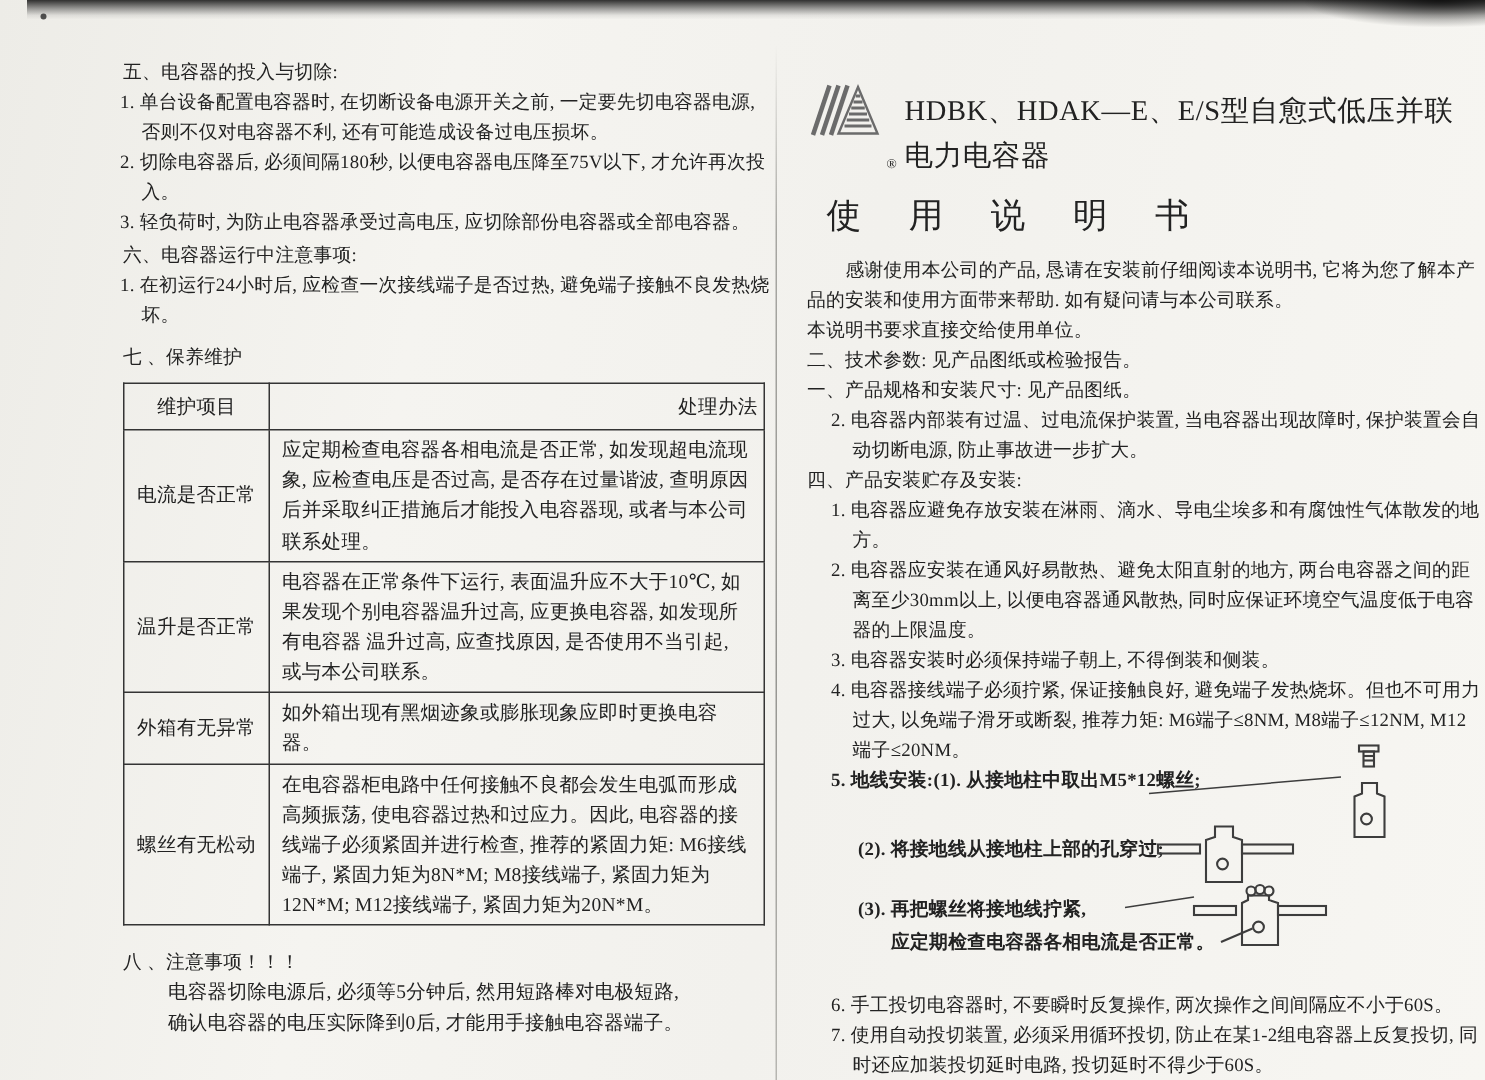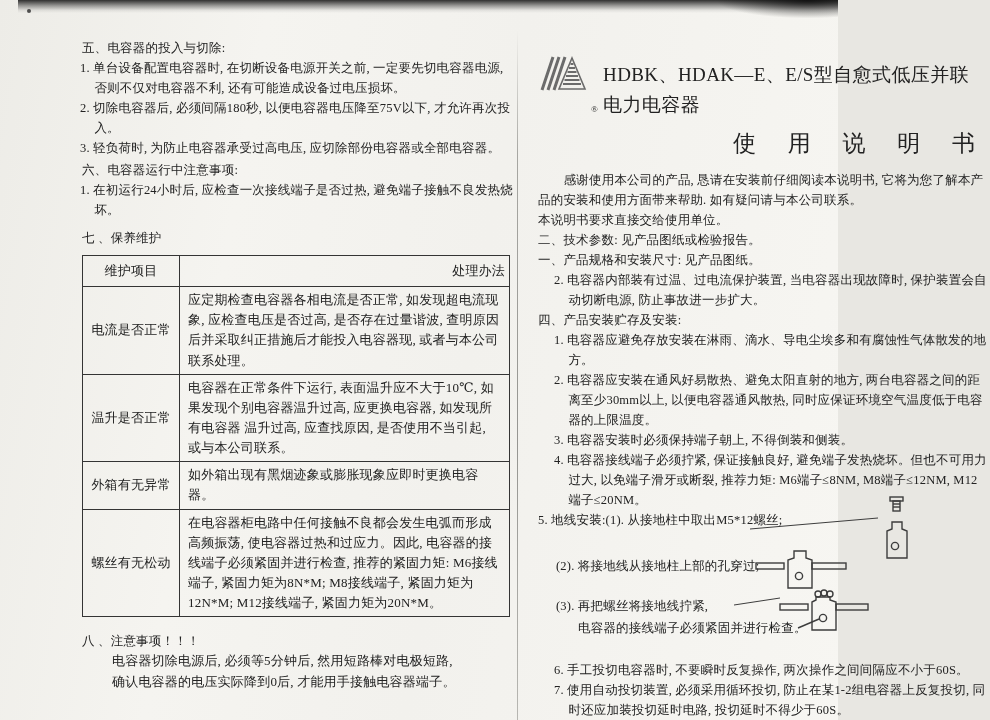"五、电容器的投入与切除:" .scan { width: 838px -> 990px }
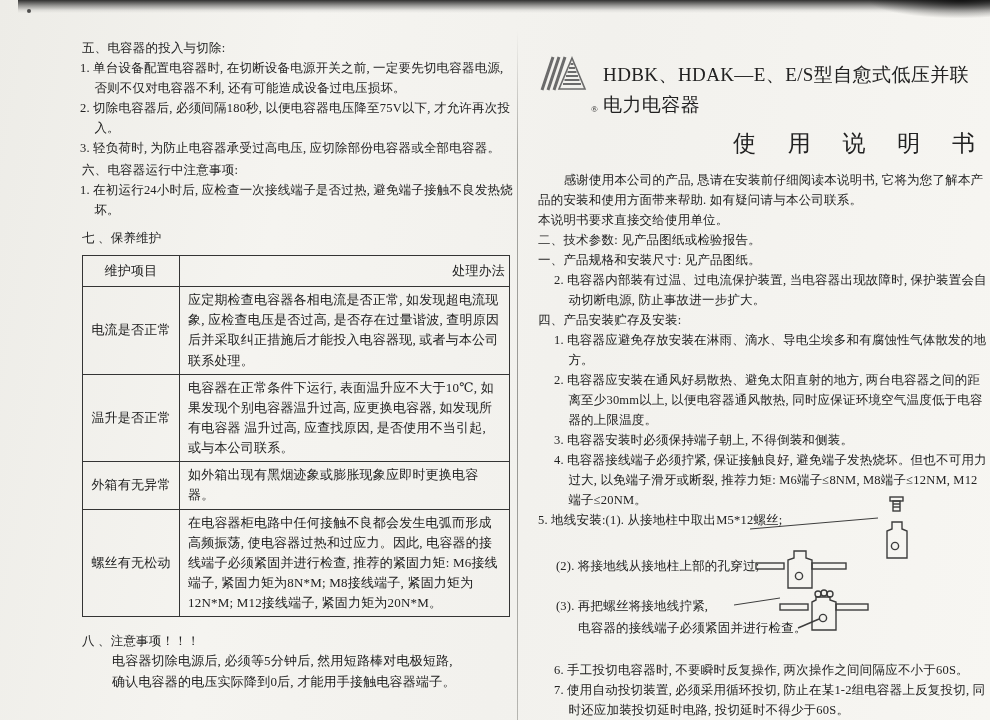"使 用 说 明 书" .doc-title { text-align: right -> left }
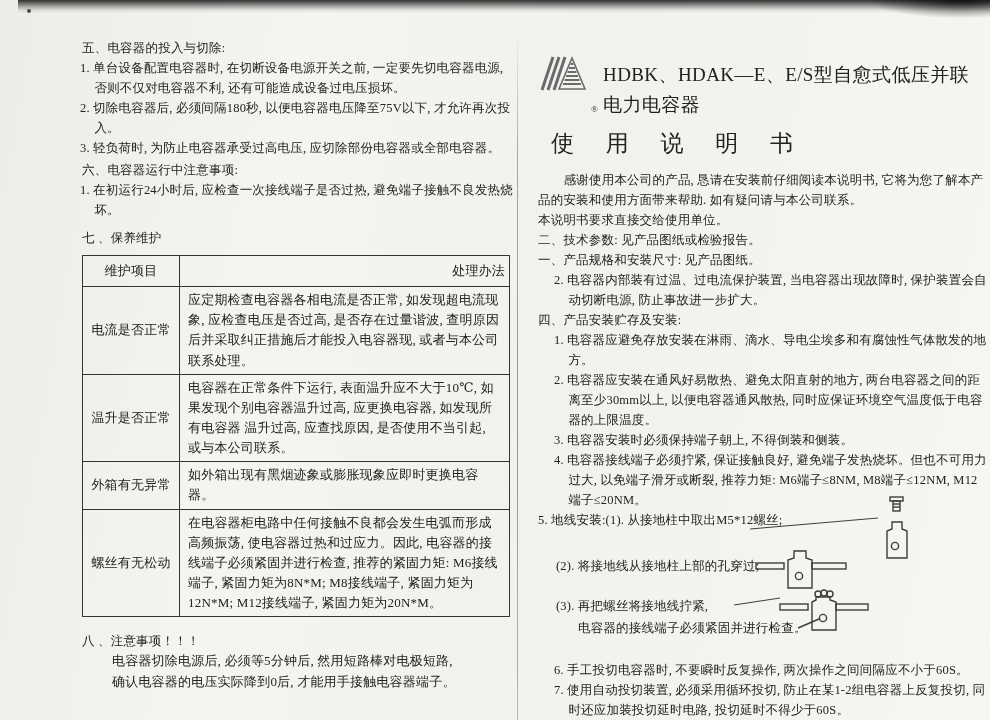"5. 地线安装:(1). 从接地柱中取出M5*12螺丝;" .ground { font-weight: none -> bold; margin-left: none -> 16px }
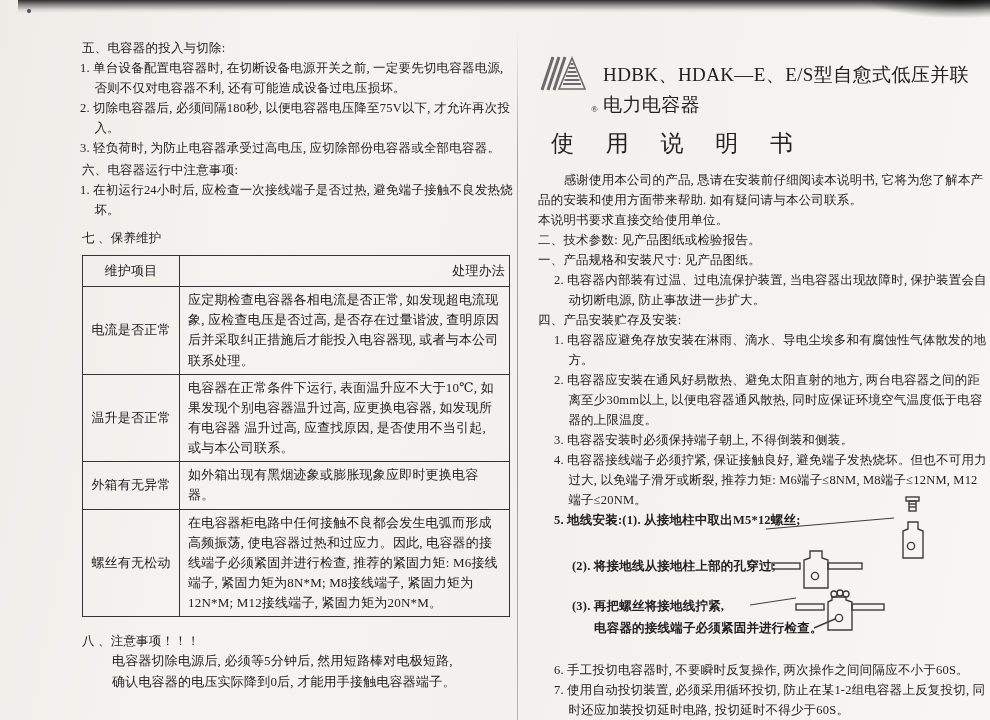"电容器的接线端子必须紧固并进行检查。" div.g-step { text: 电容器的接线端子必须紧固并进行检查 -> 应定期检查电容器各相电流是否正常 }
